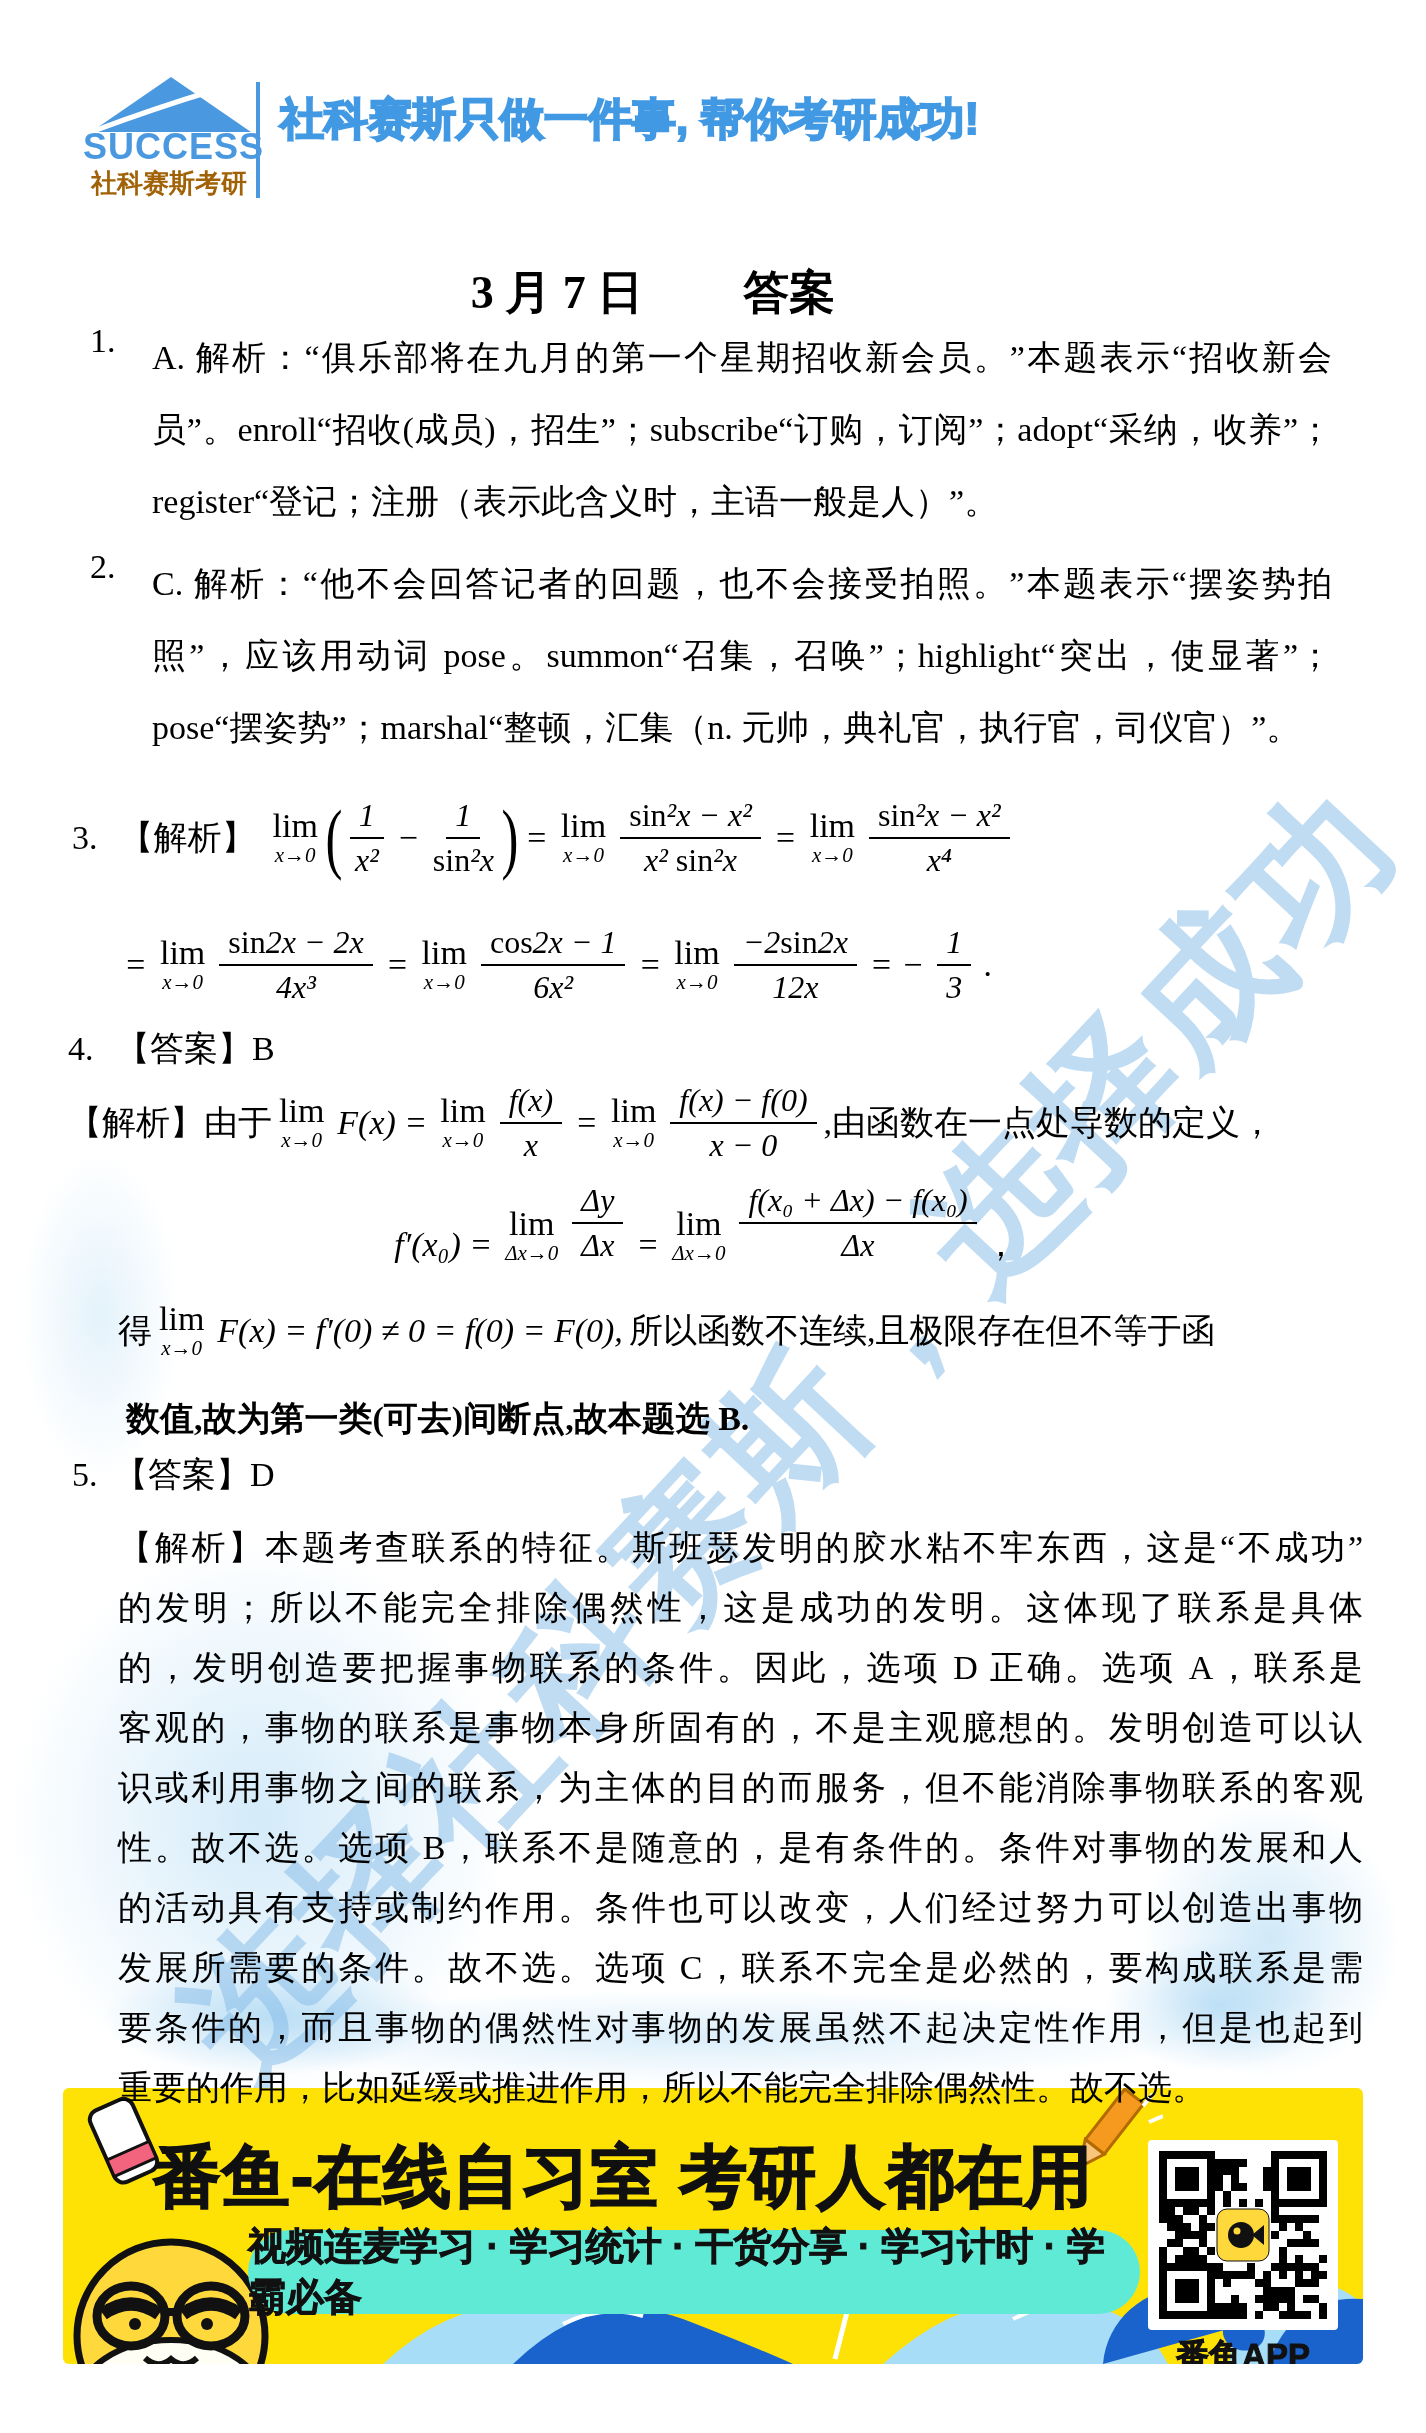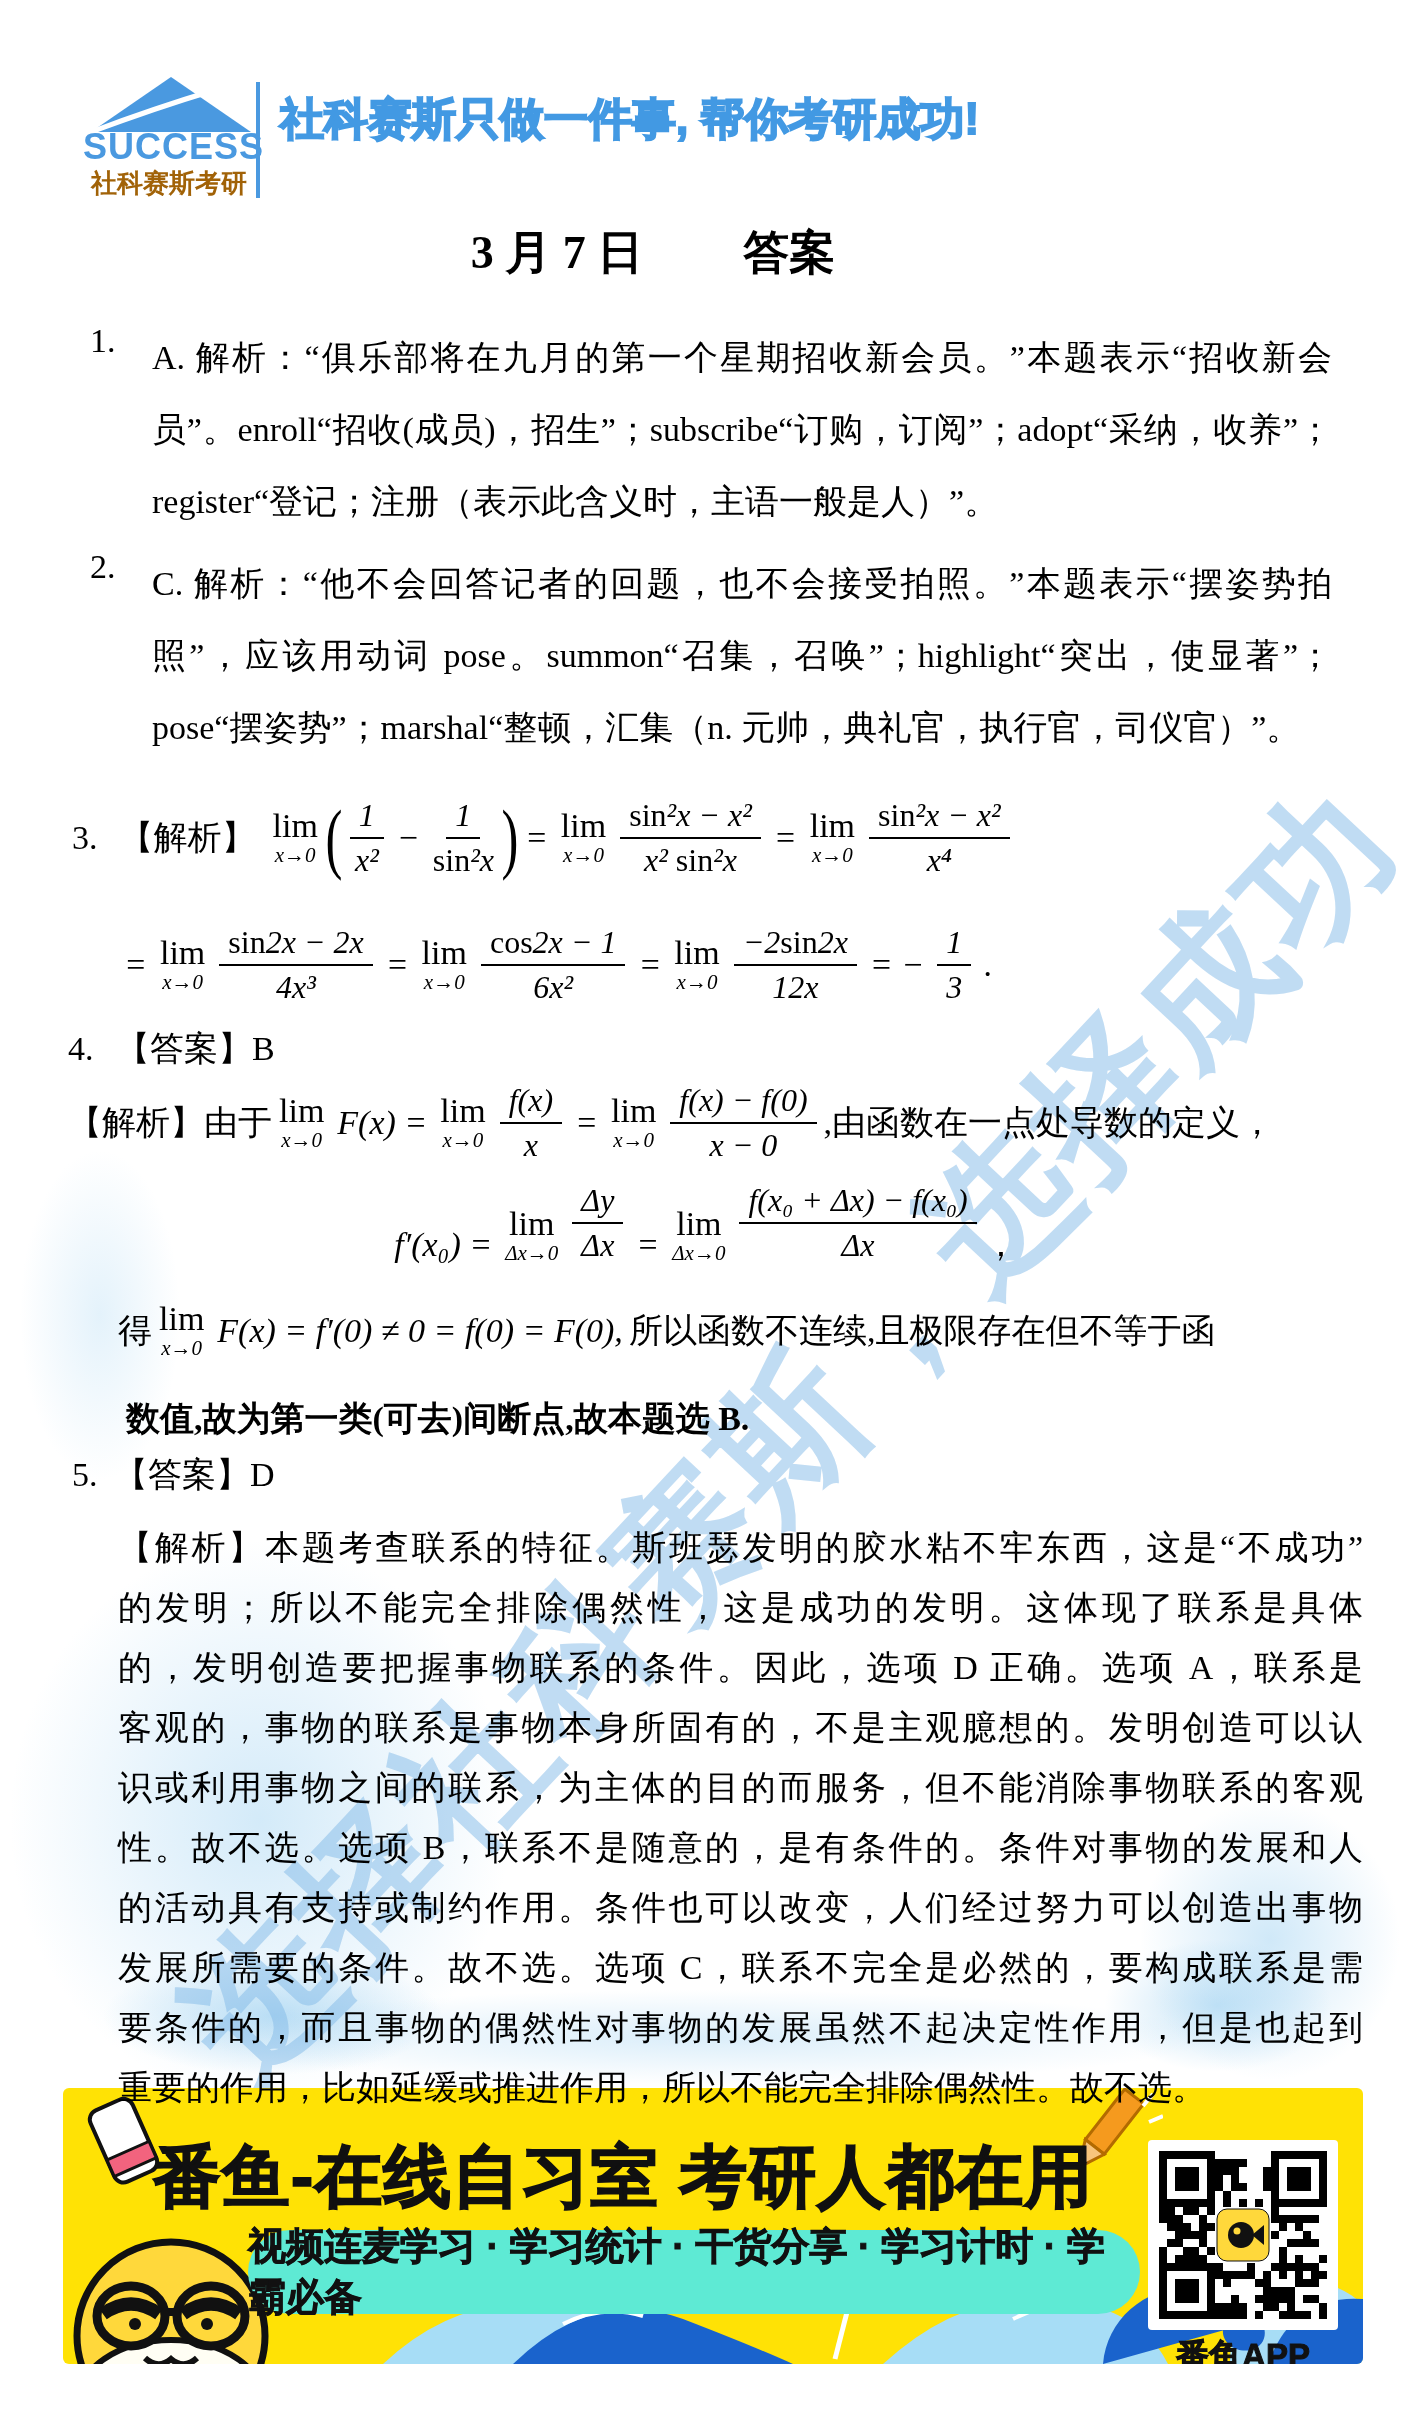"3 月 7 日 答案" .doc-title .inner { margin-top: none -> 40px }
